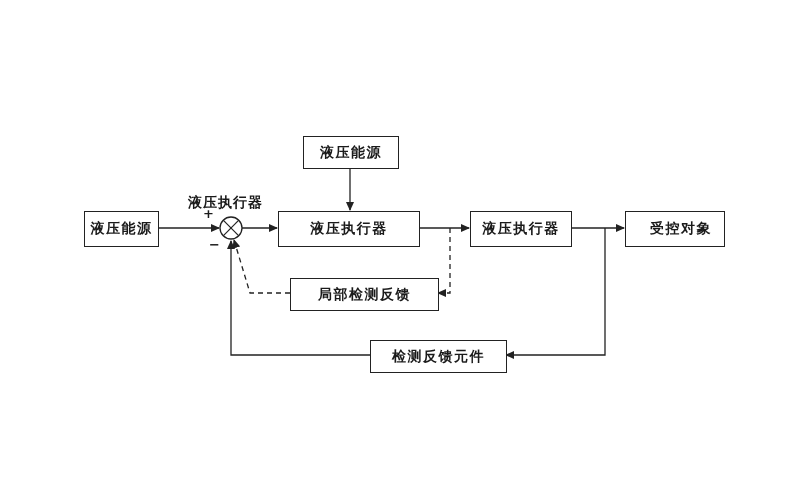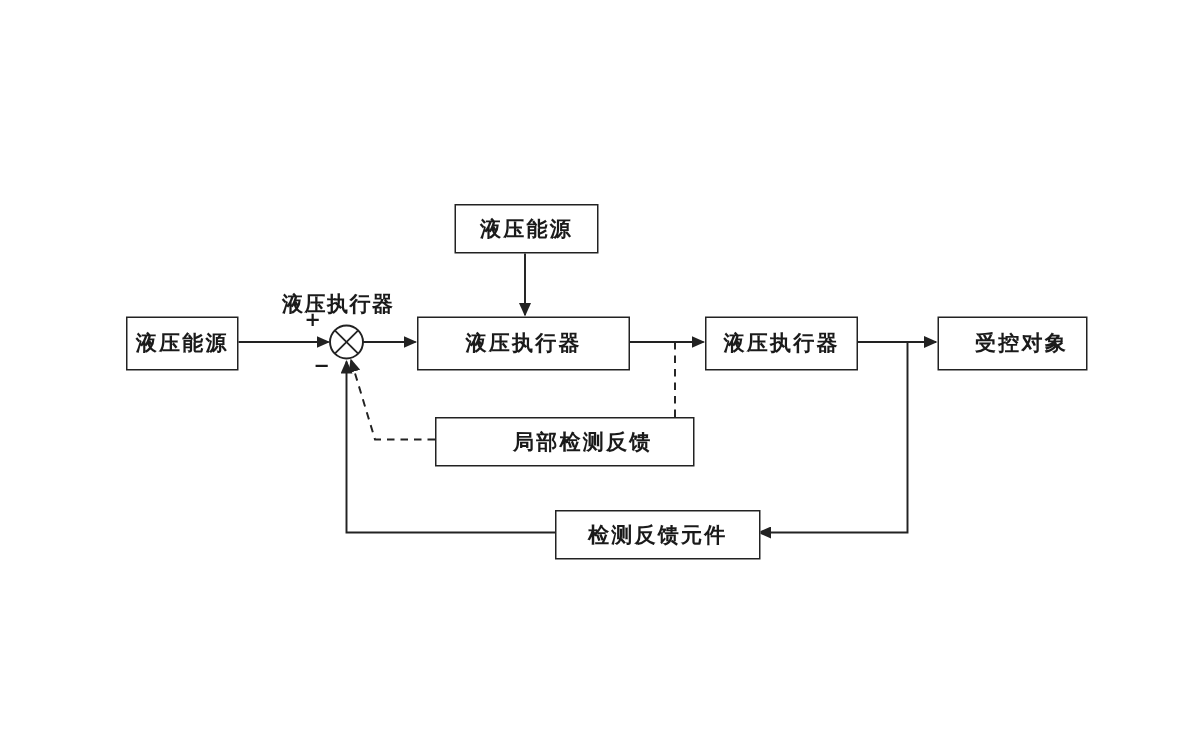"局部检测反馈" div.box { padding-left: 24px -> none }
